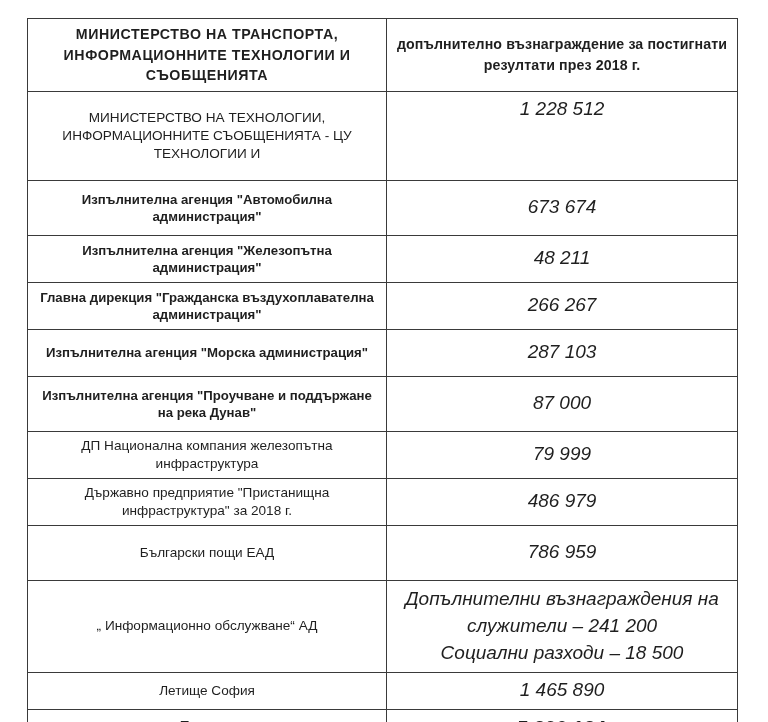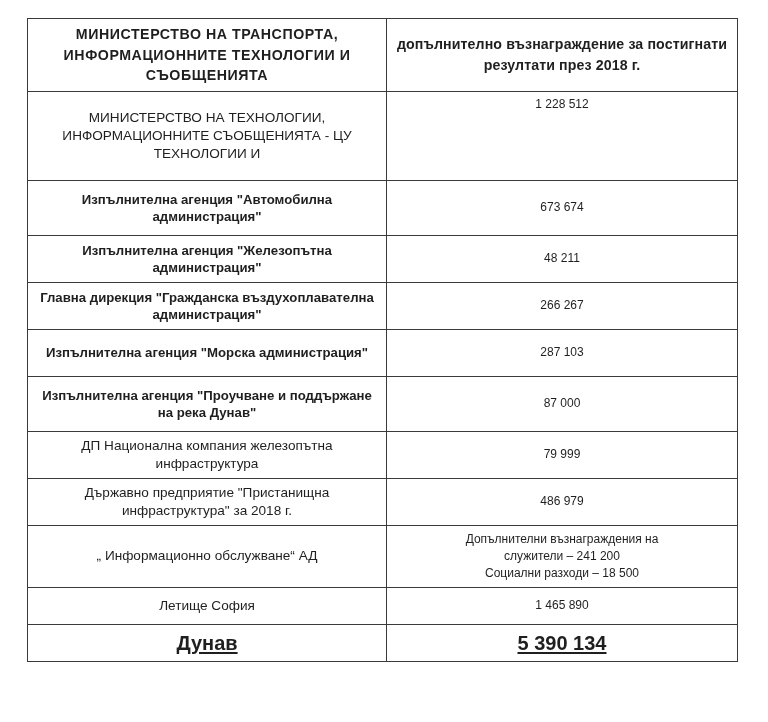"1 228 512" .r-val { font-size: 12px -> 19px; font-style: none -> italic }
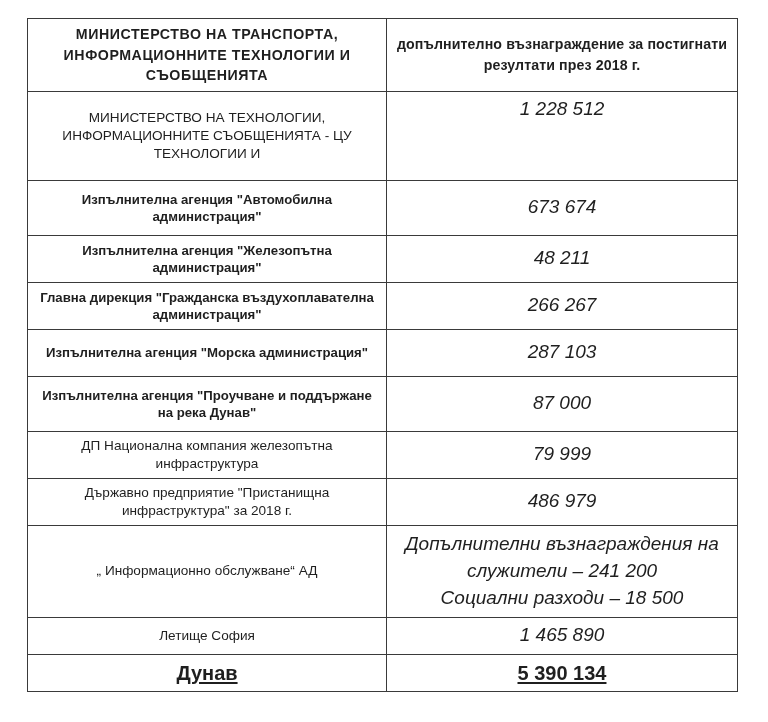"Български пощи ЕАД" tr.h-46 { html: none -> <tr> <td>Български пощи ЕАД</td> <td>786 959</td> </tr> }
